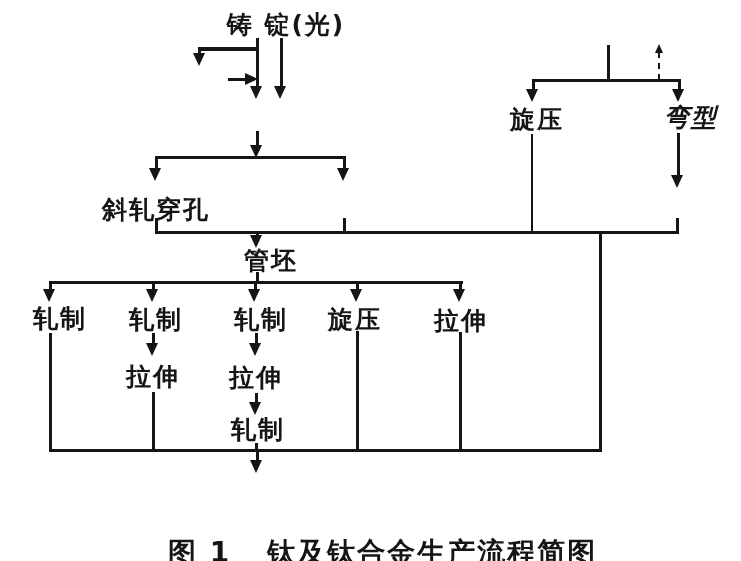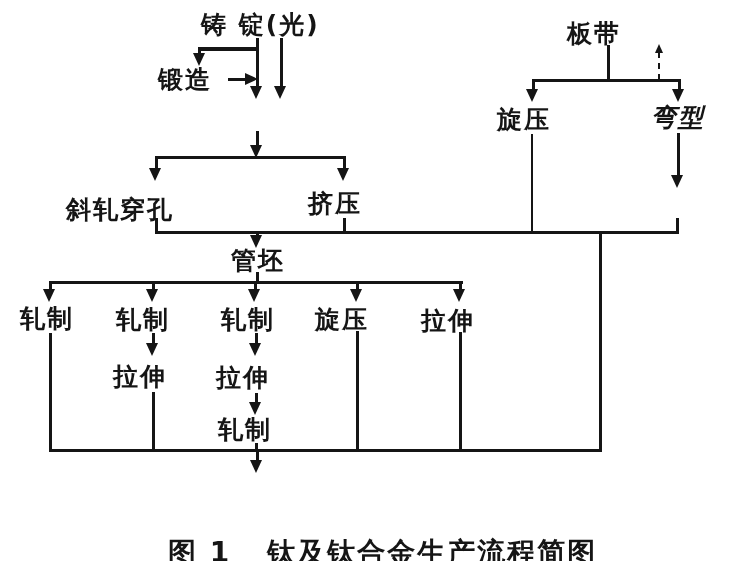"铸 锭(光)" .node { text-align: none -> center }
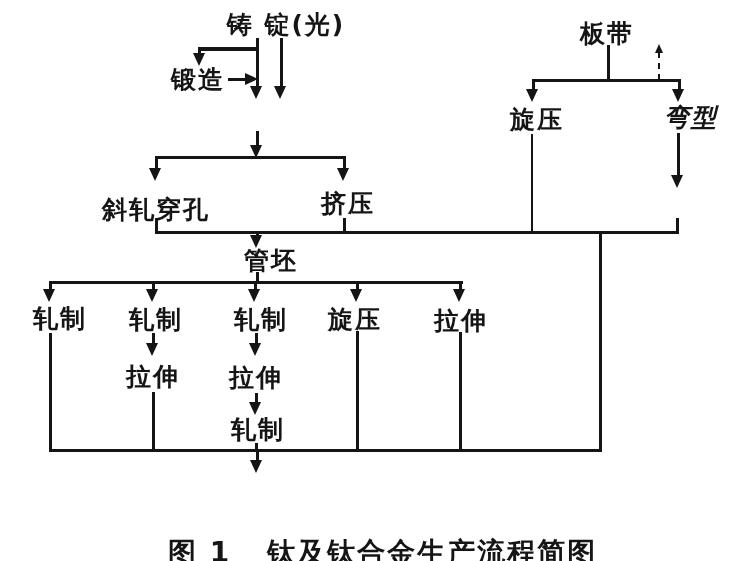"板带" div.node { html: <div>板带</div> -> none }
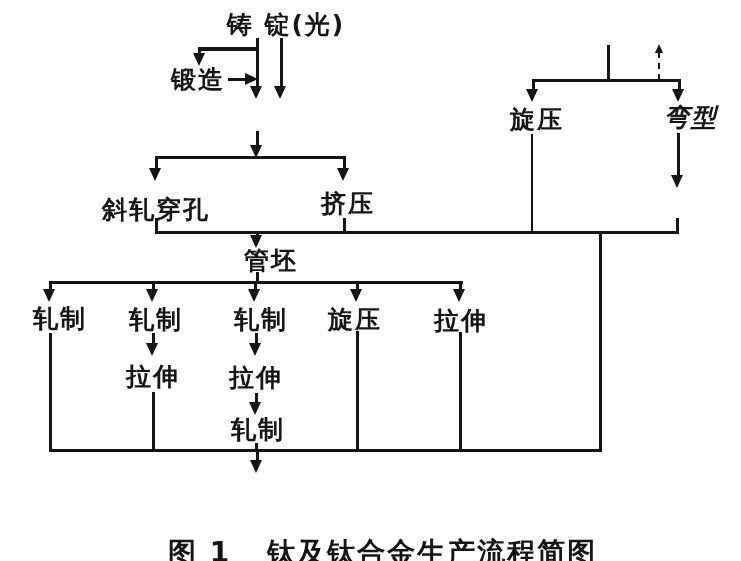"锻造" div.node { html: <div>锻造</div> -> none }
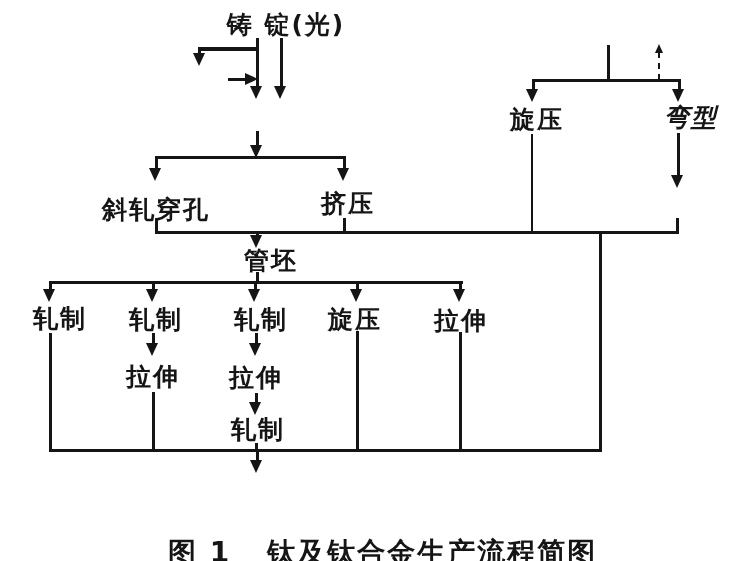"挤压" div.node { html: <div>挤压</div> -> none }
